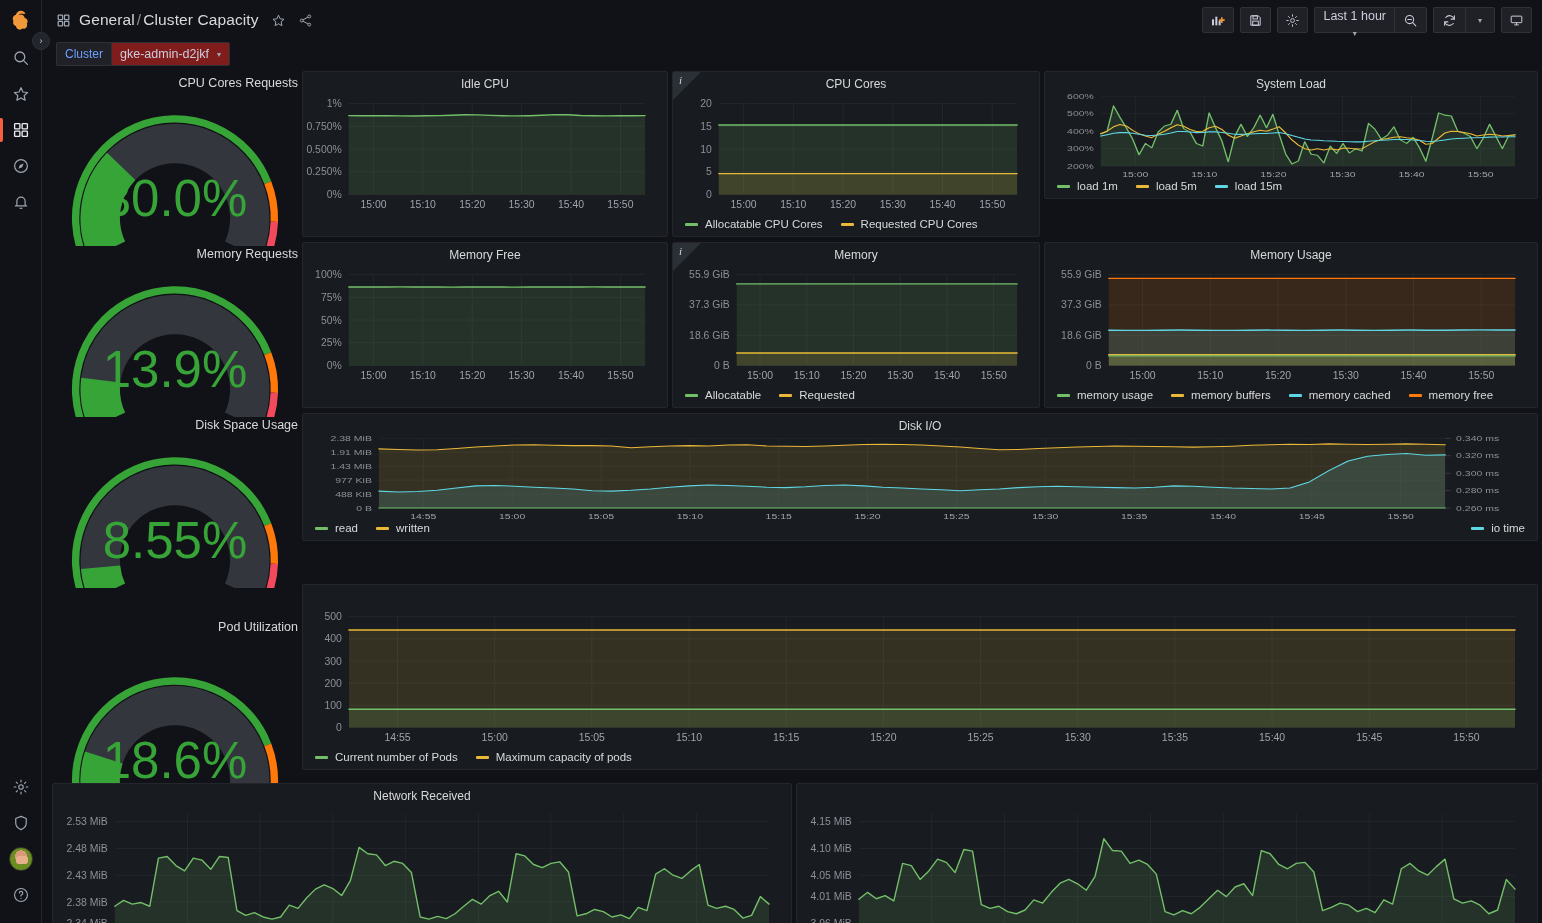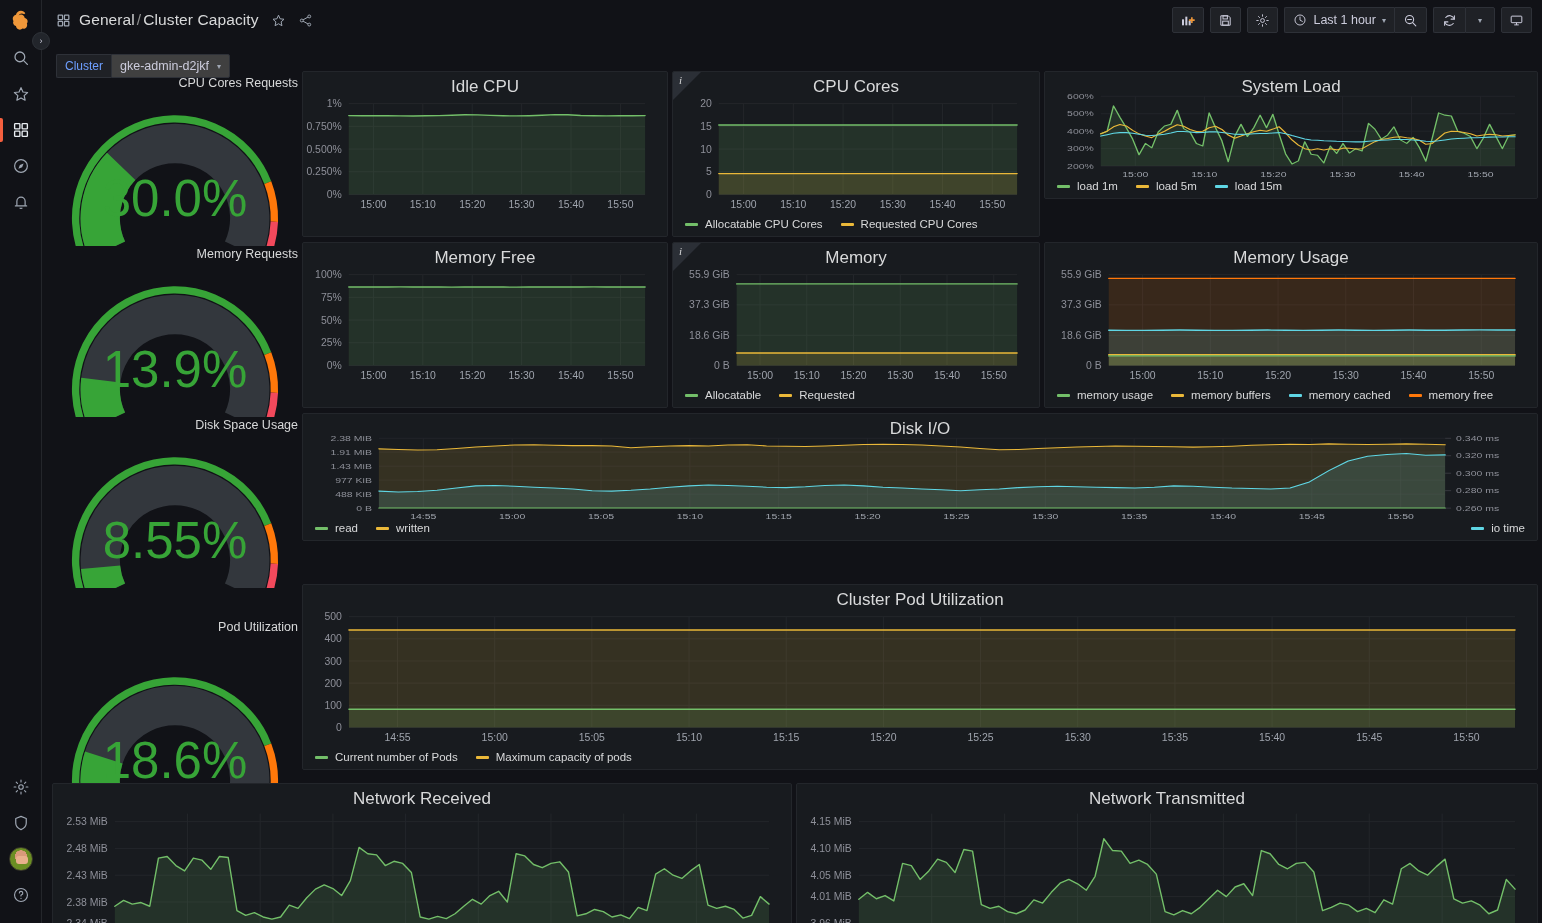"Last 1 hour" .tgroup .tbtn { flex-direction: none -> column }
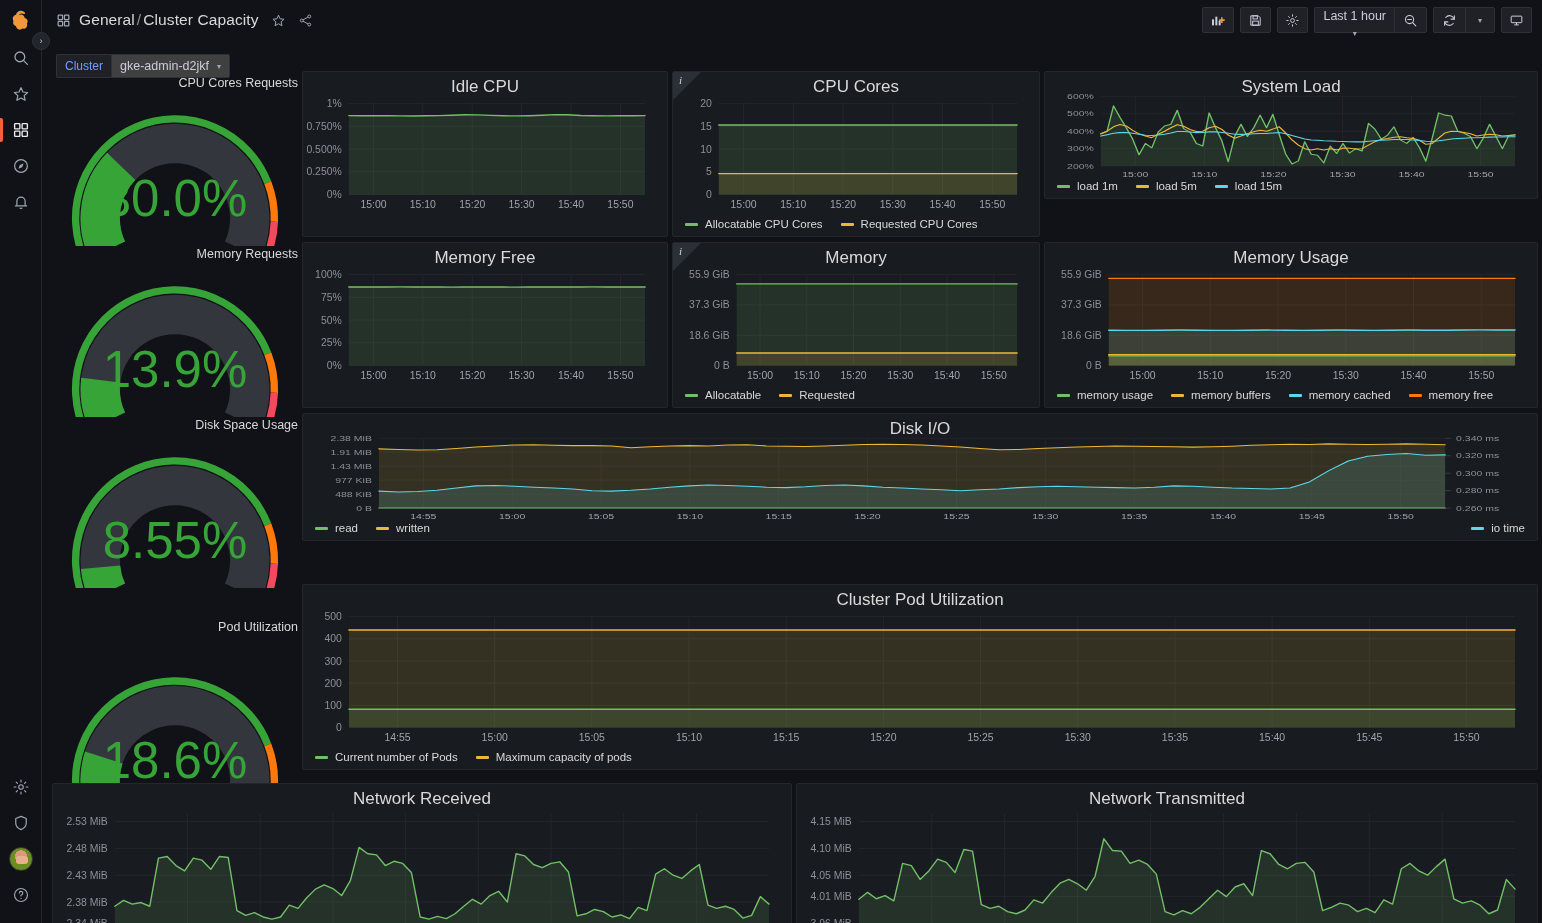"Cluster" #varsrow { top: 52px -> 40px }
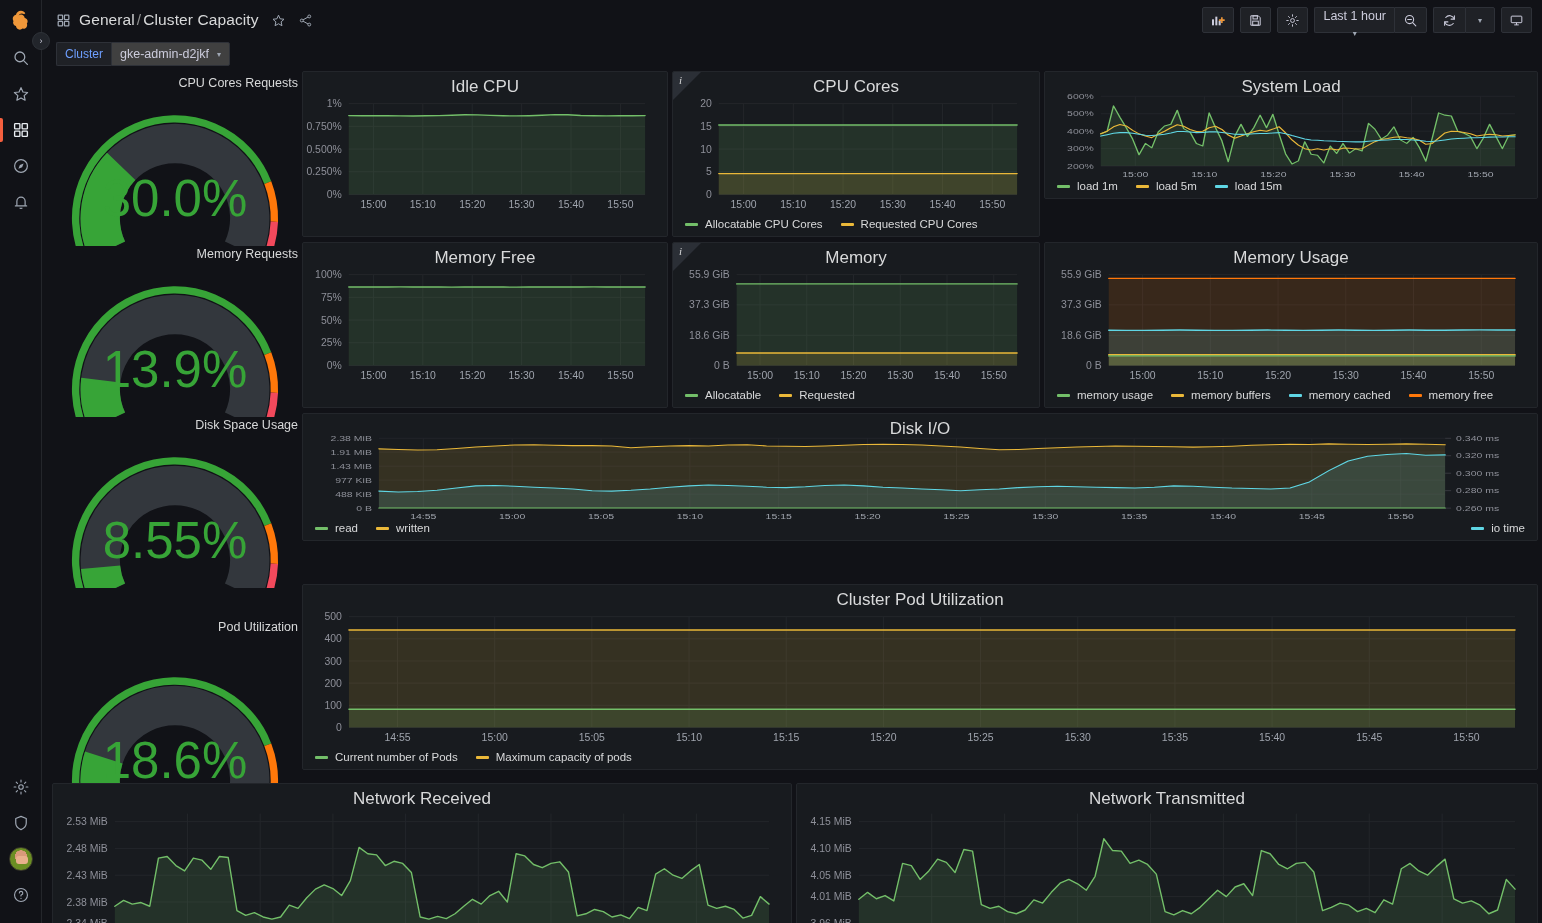"gke-admin-d2jkf" .var-value { background: #404040 -> #7f1d1d }
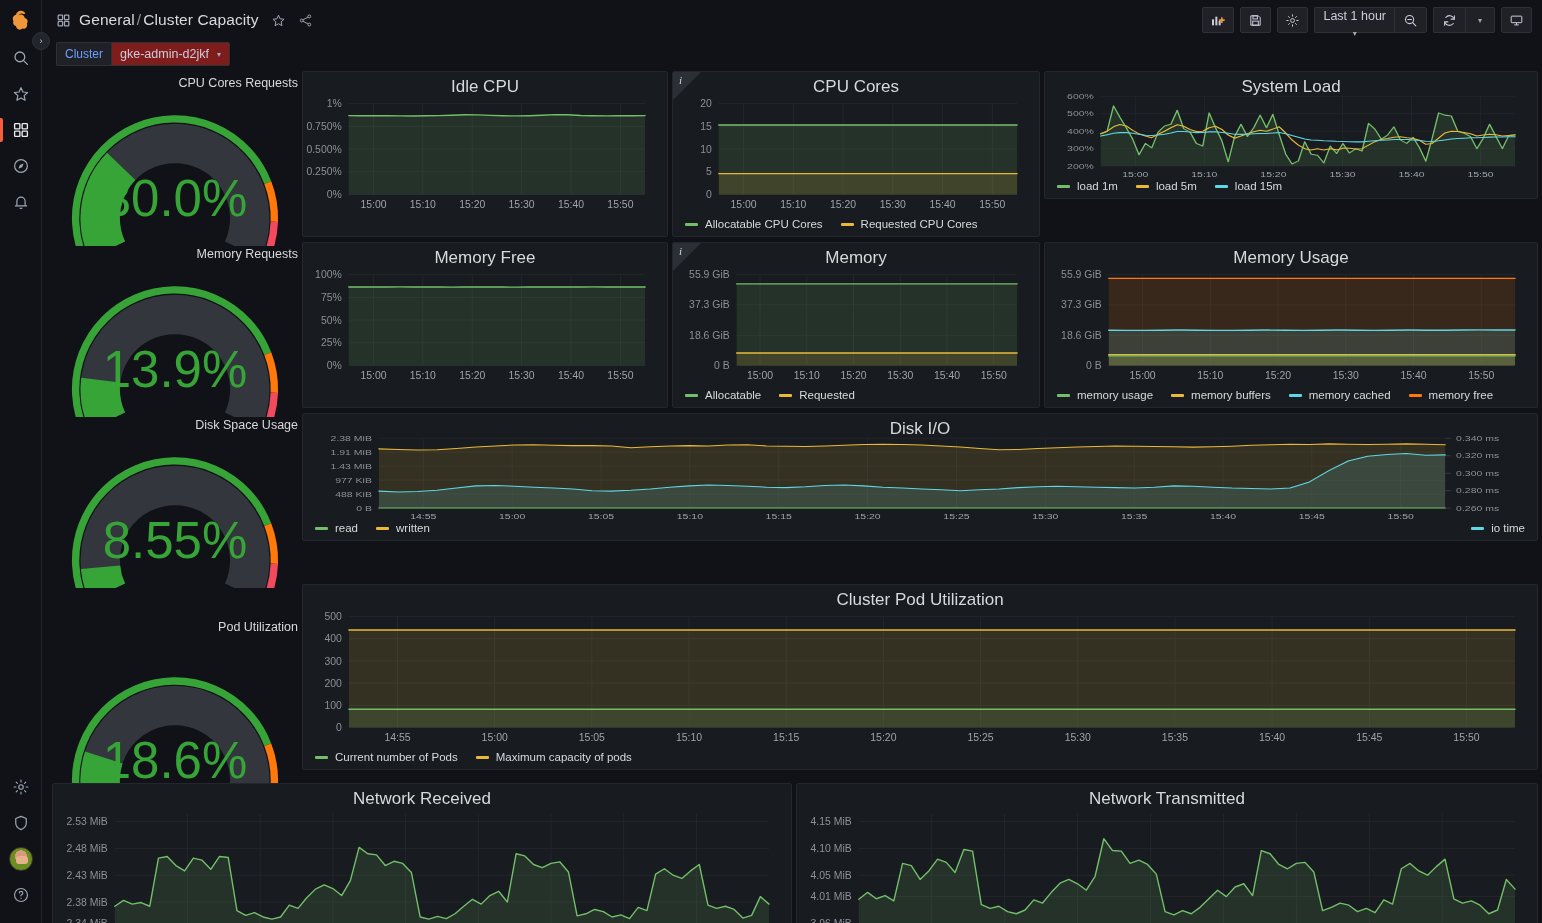"Idle CPU" .panel-title { font-size: 17px -> 12px }
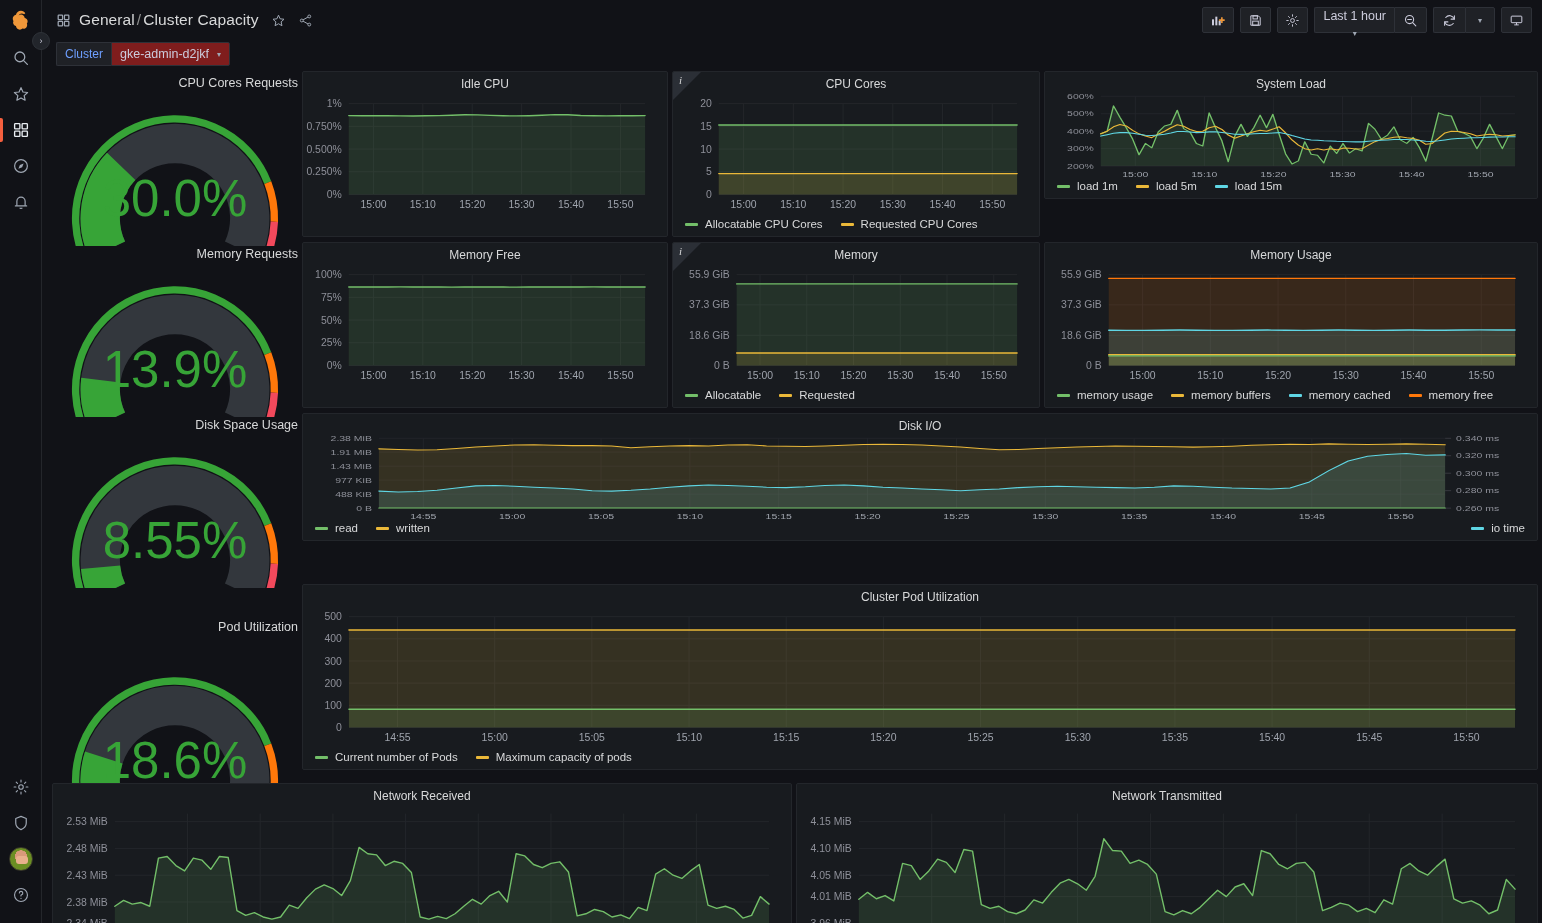"Cluster Pod Utilization" div.panel-title { html: <div>Cluster Pod Utilization</div> -> none }
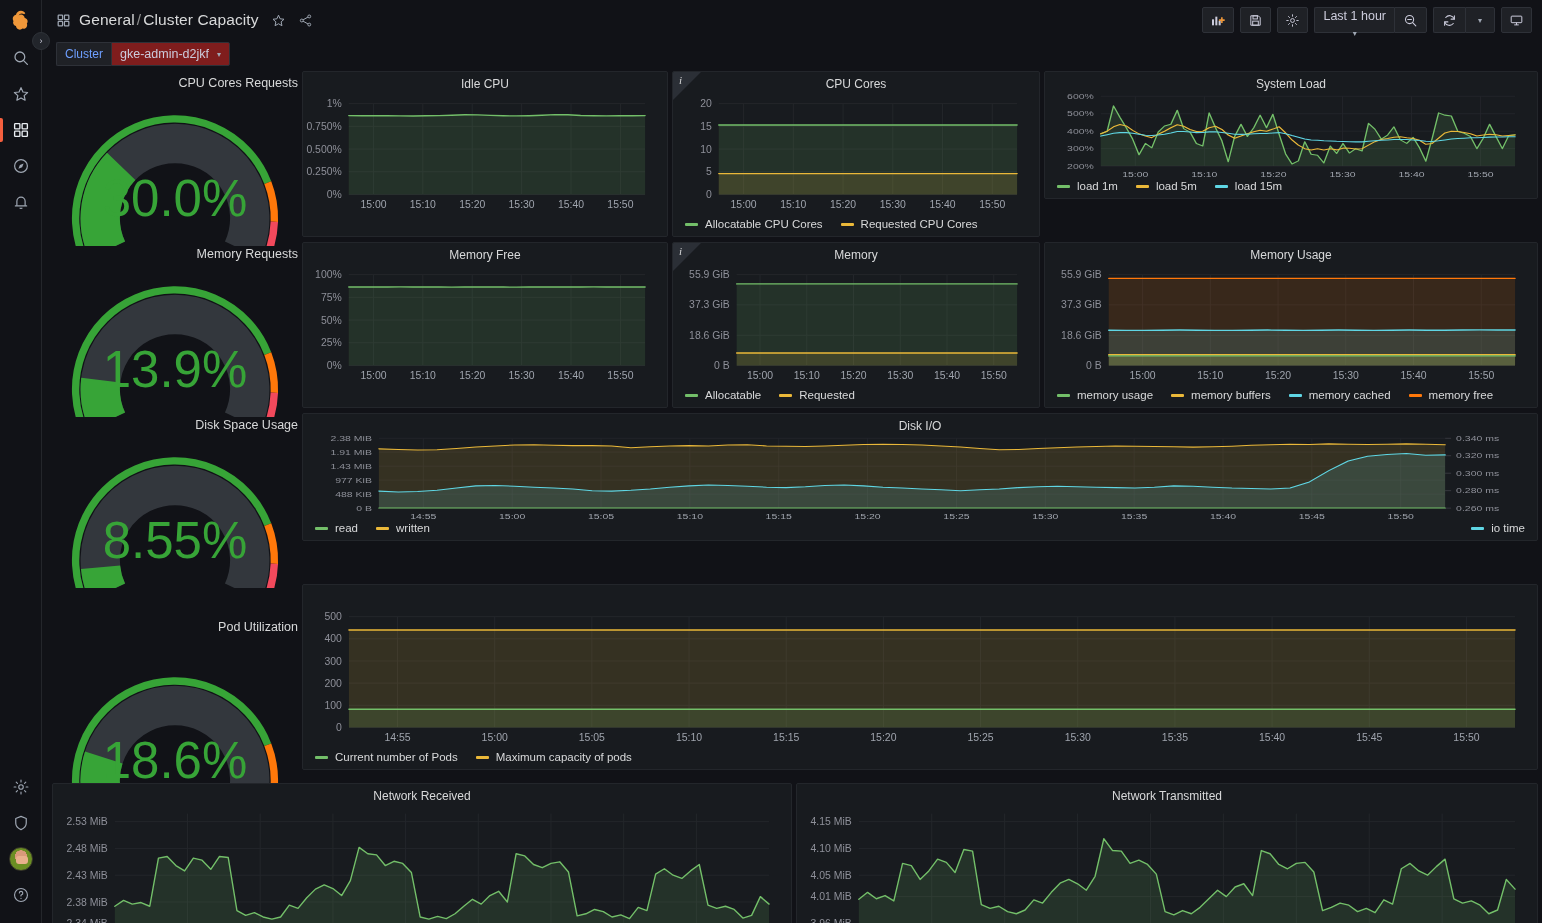"Network Transmitted" div.panel-title { html: <div>Network Transmitted</div> -> none }
